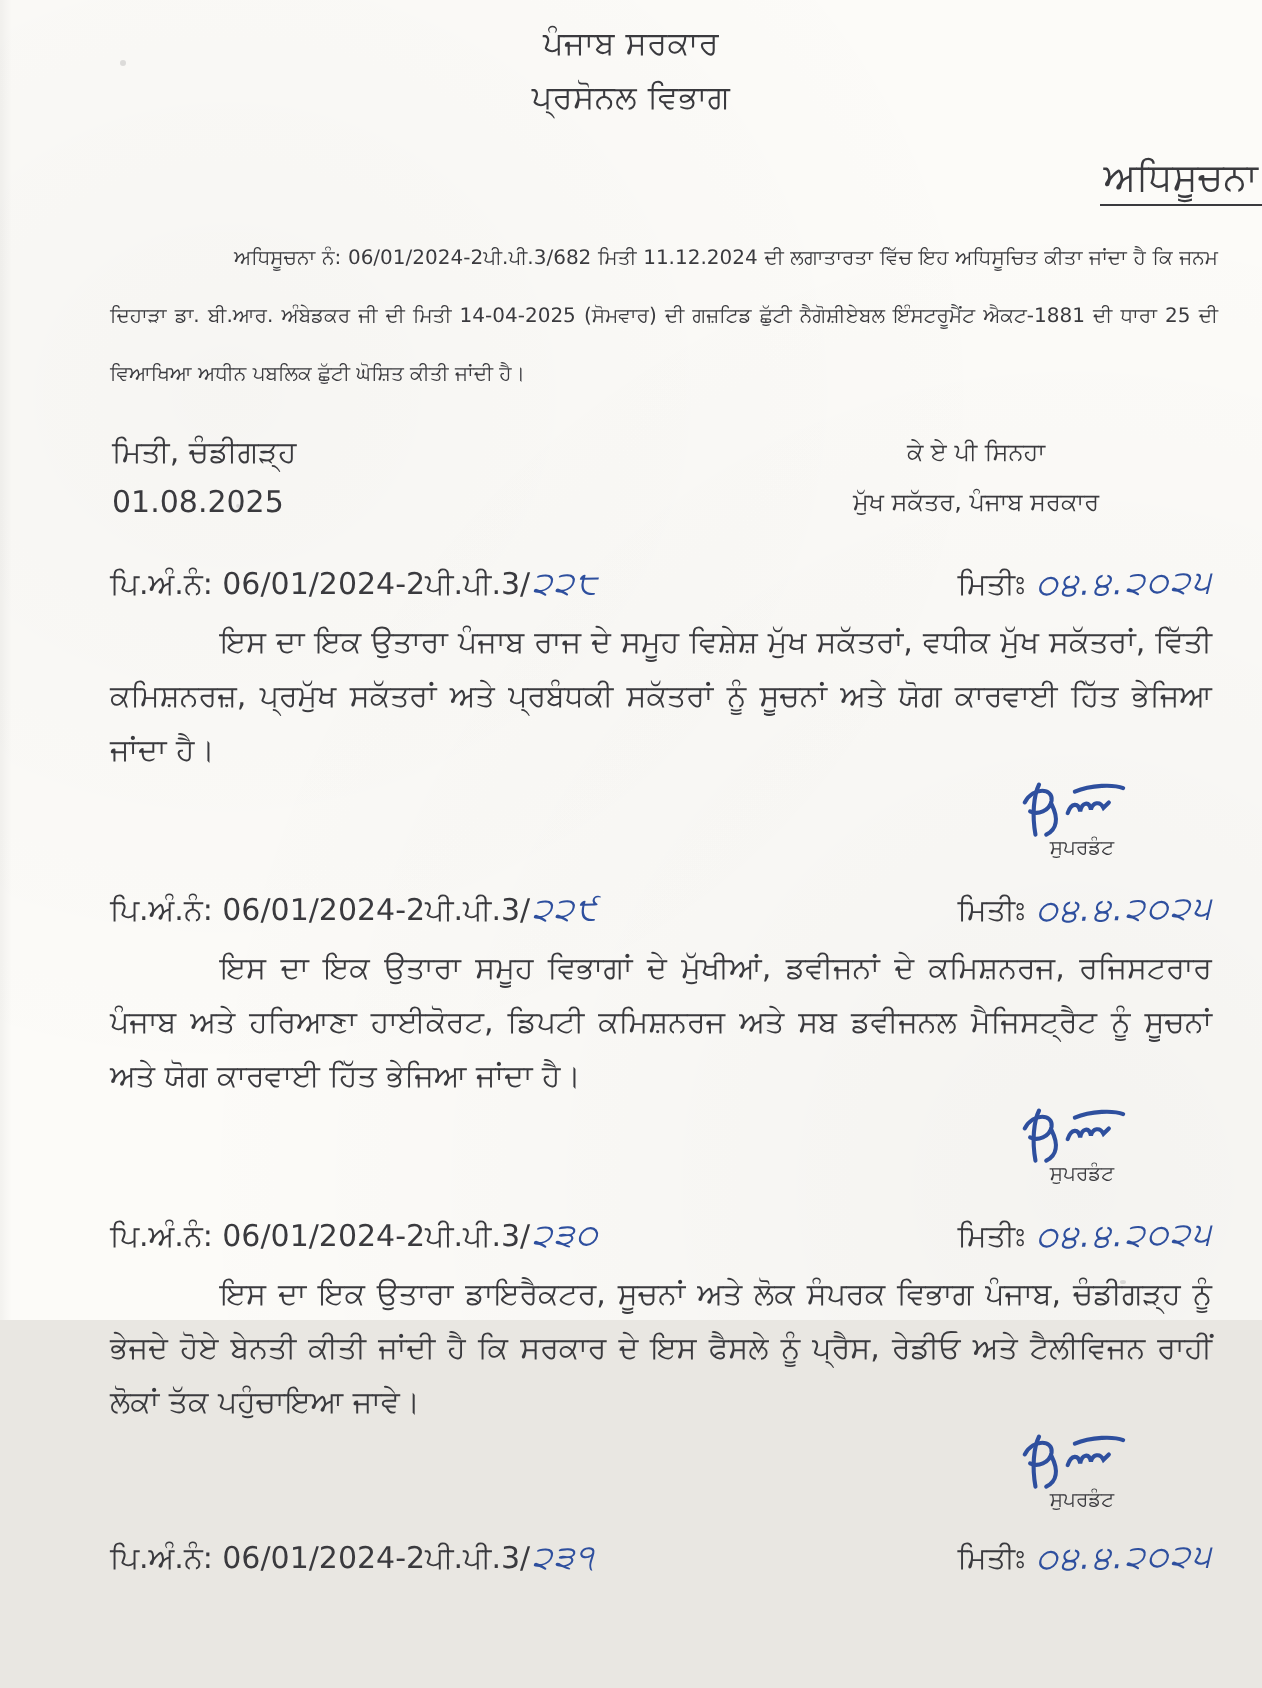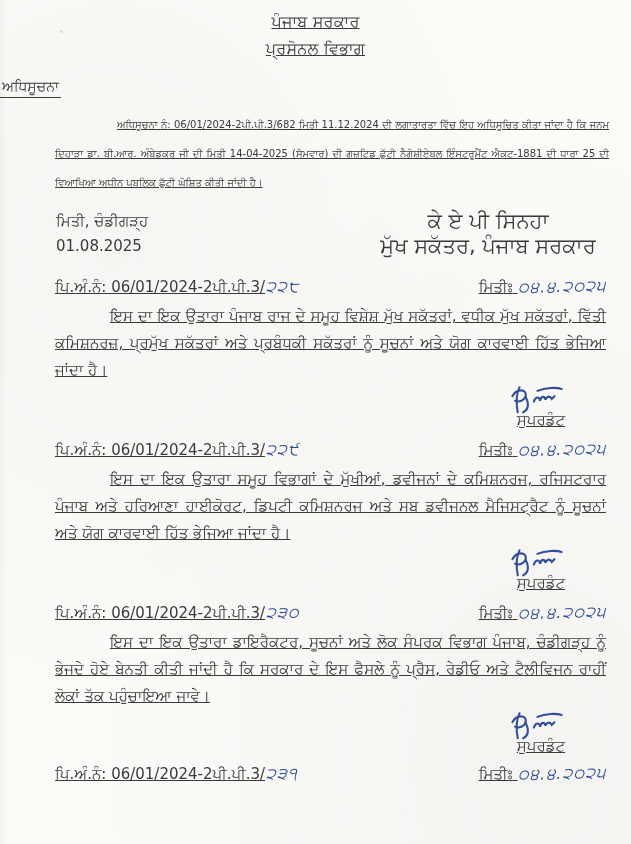"ਪੰਜਾਬ ਸਰਕਾਰ" .page { height: 844px -> 660px; text-decoration: underline -> none }
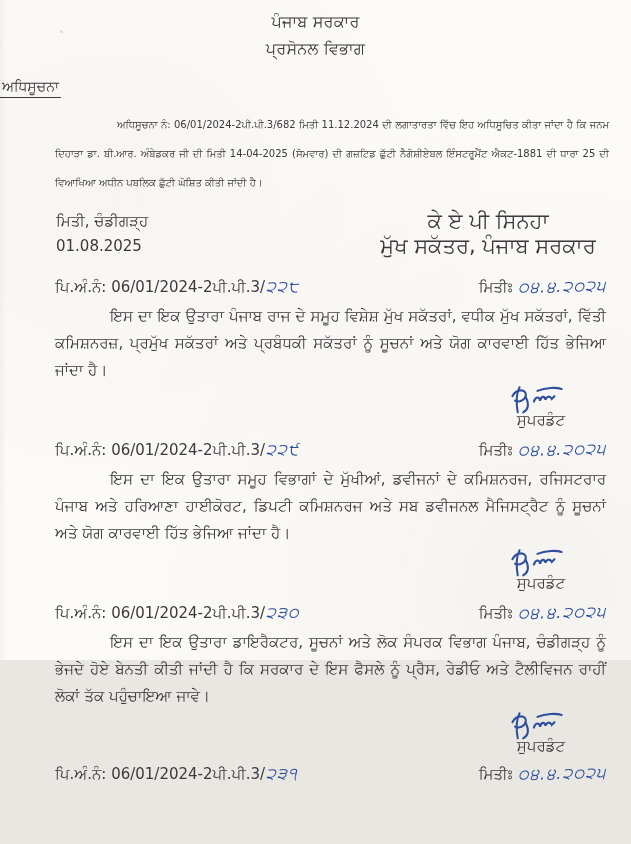"ਅਧਿਸੂਚਨਾ" .doc-title { font-size: 14px -> 19px; text-align: left -> right }
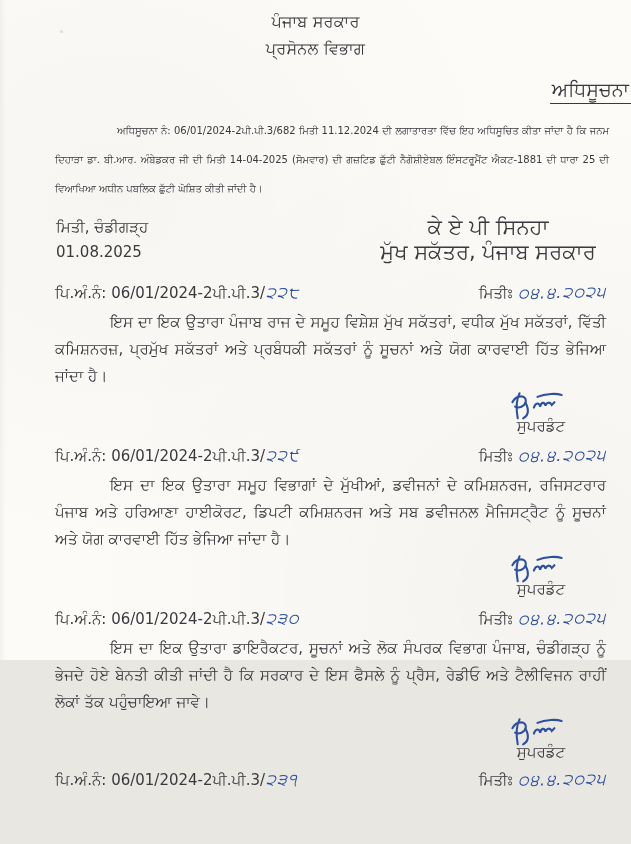"ਕੇ ਏ ਪੀ ਸਿਨਹਾ" .dl-right { font-size: 21px -> 12px }
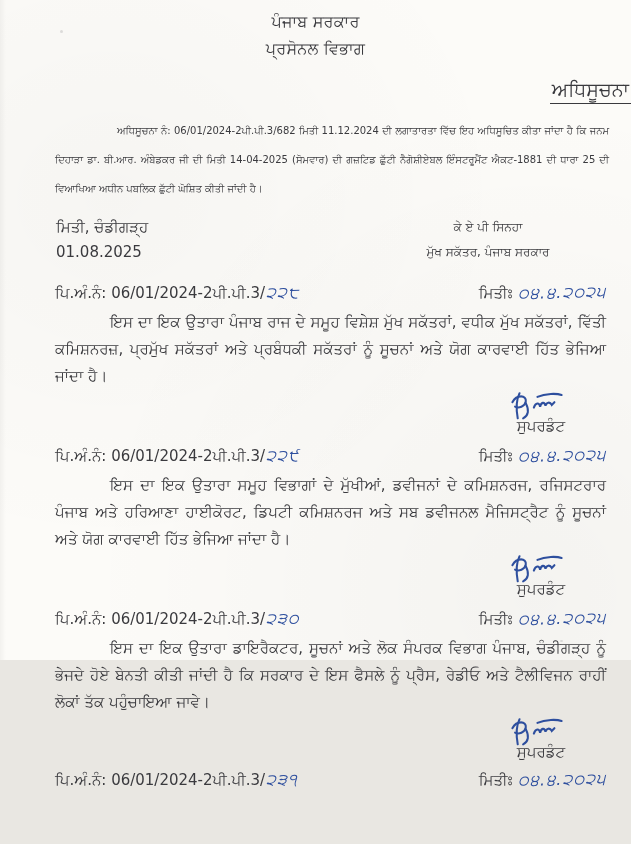"ਸੁਪਰਡੰਟ" .sig-label { font-size: 15px -> 10px }
